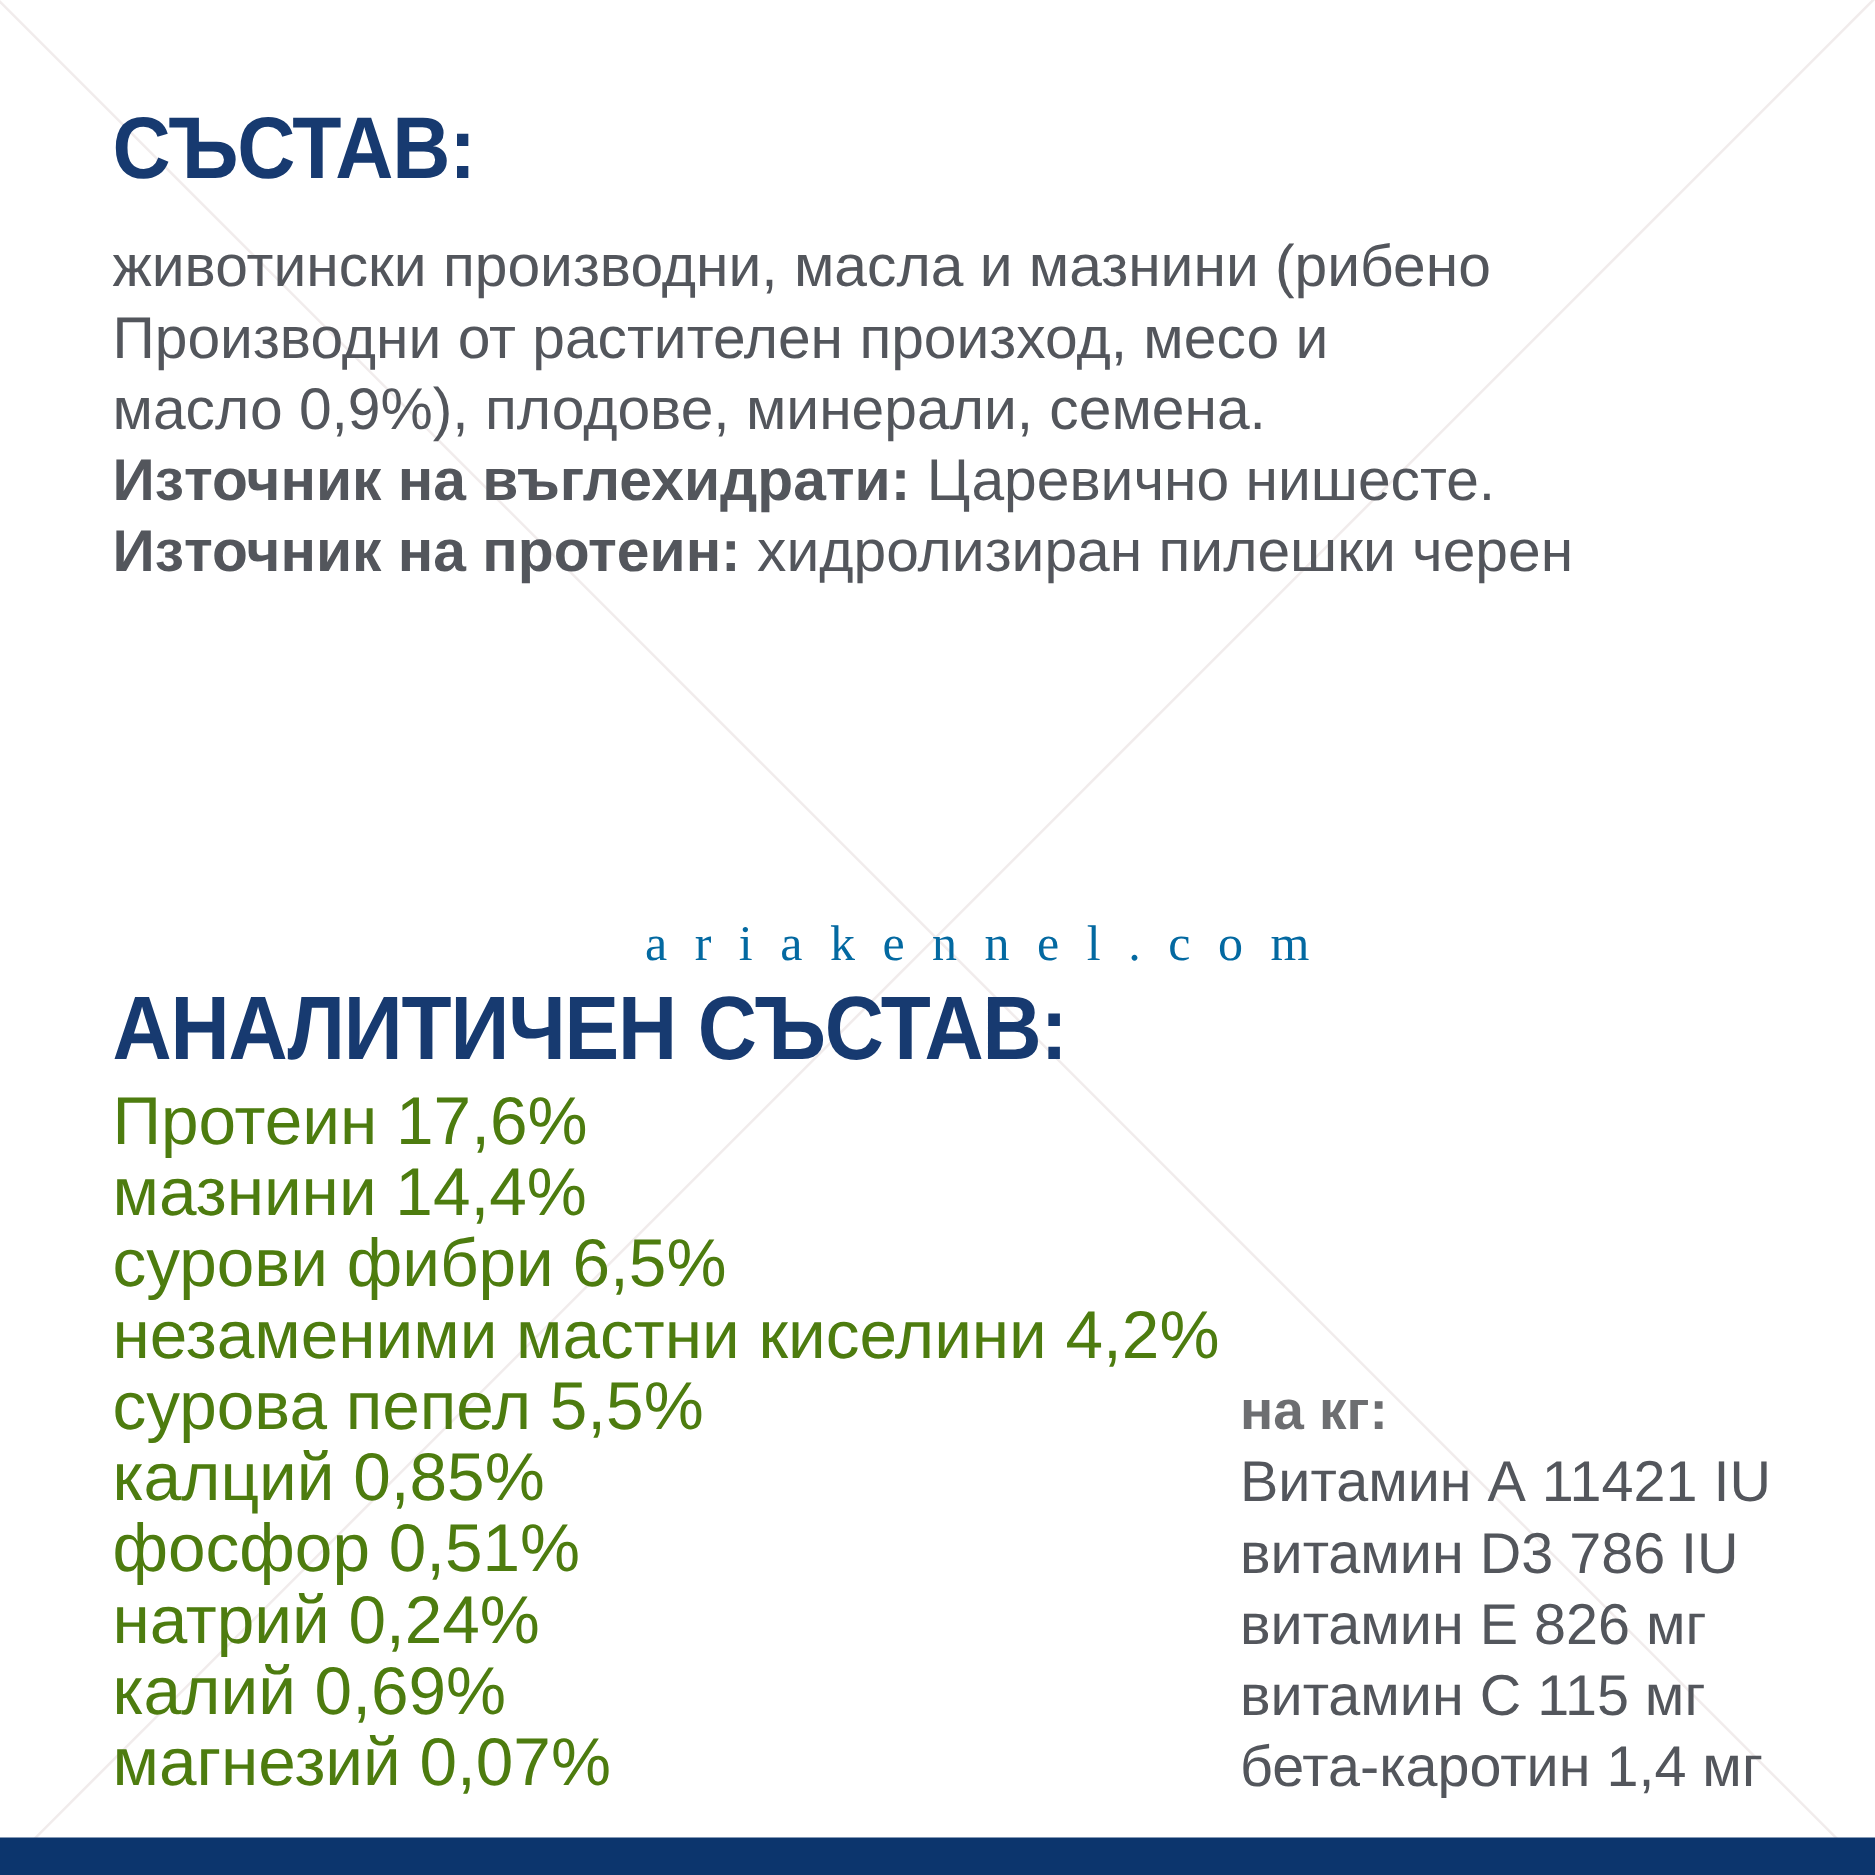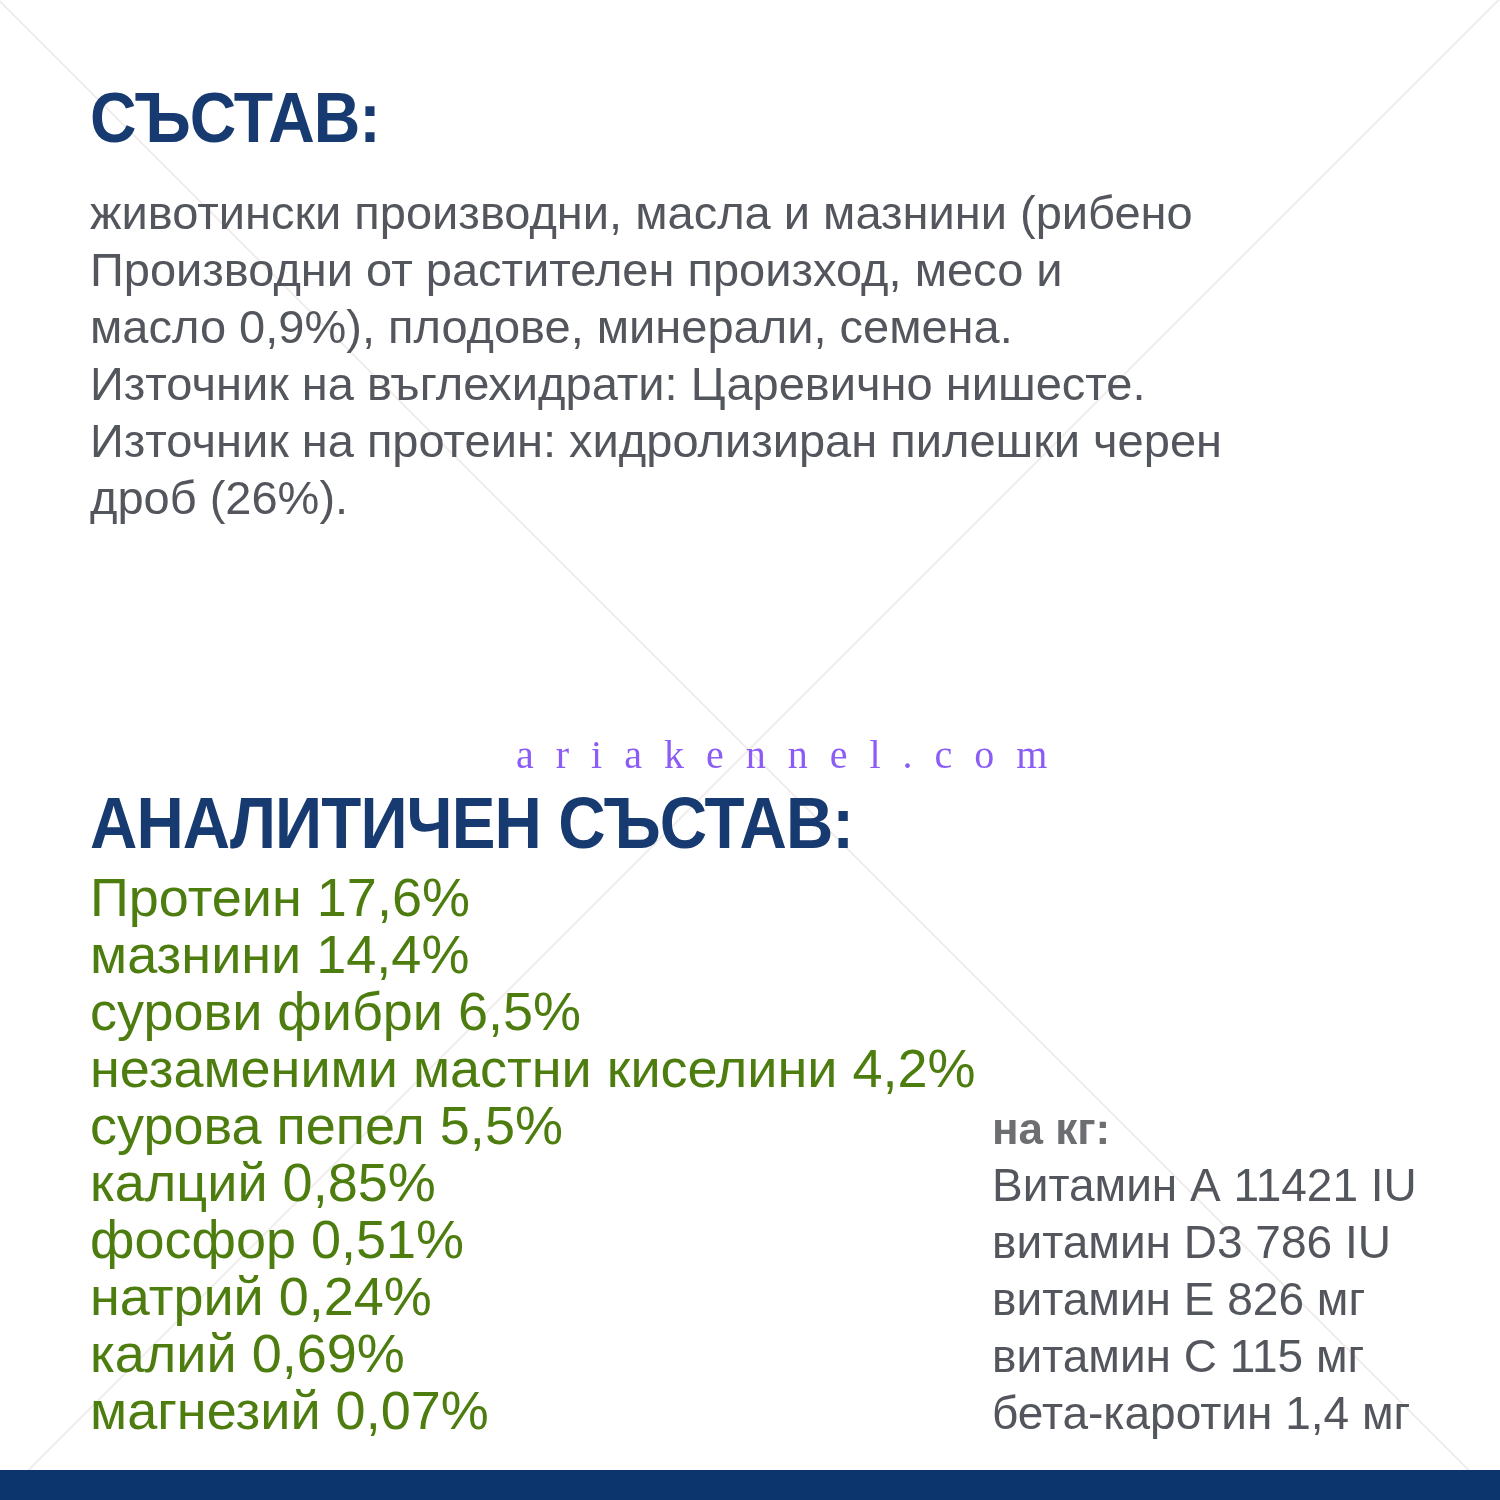"Източник на въглехидрати:" .composition-text .bold { font-weight: normal -> bold }
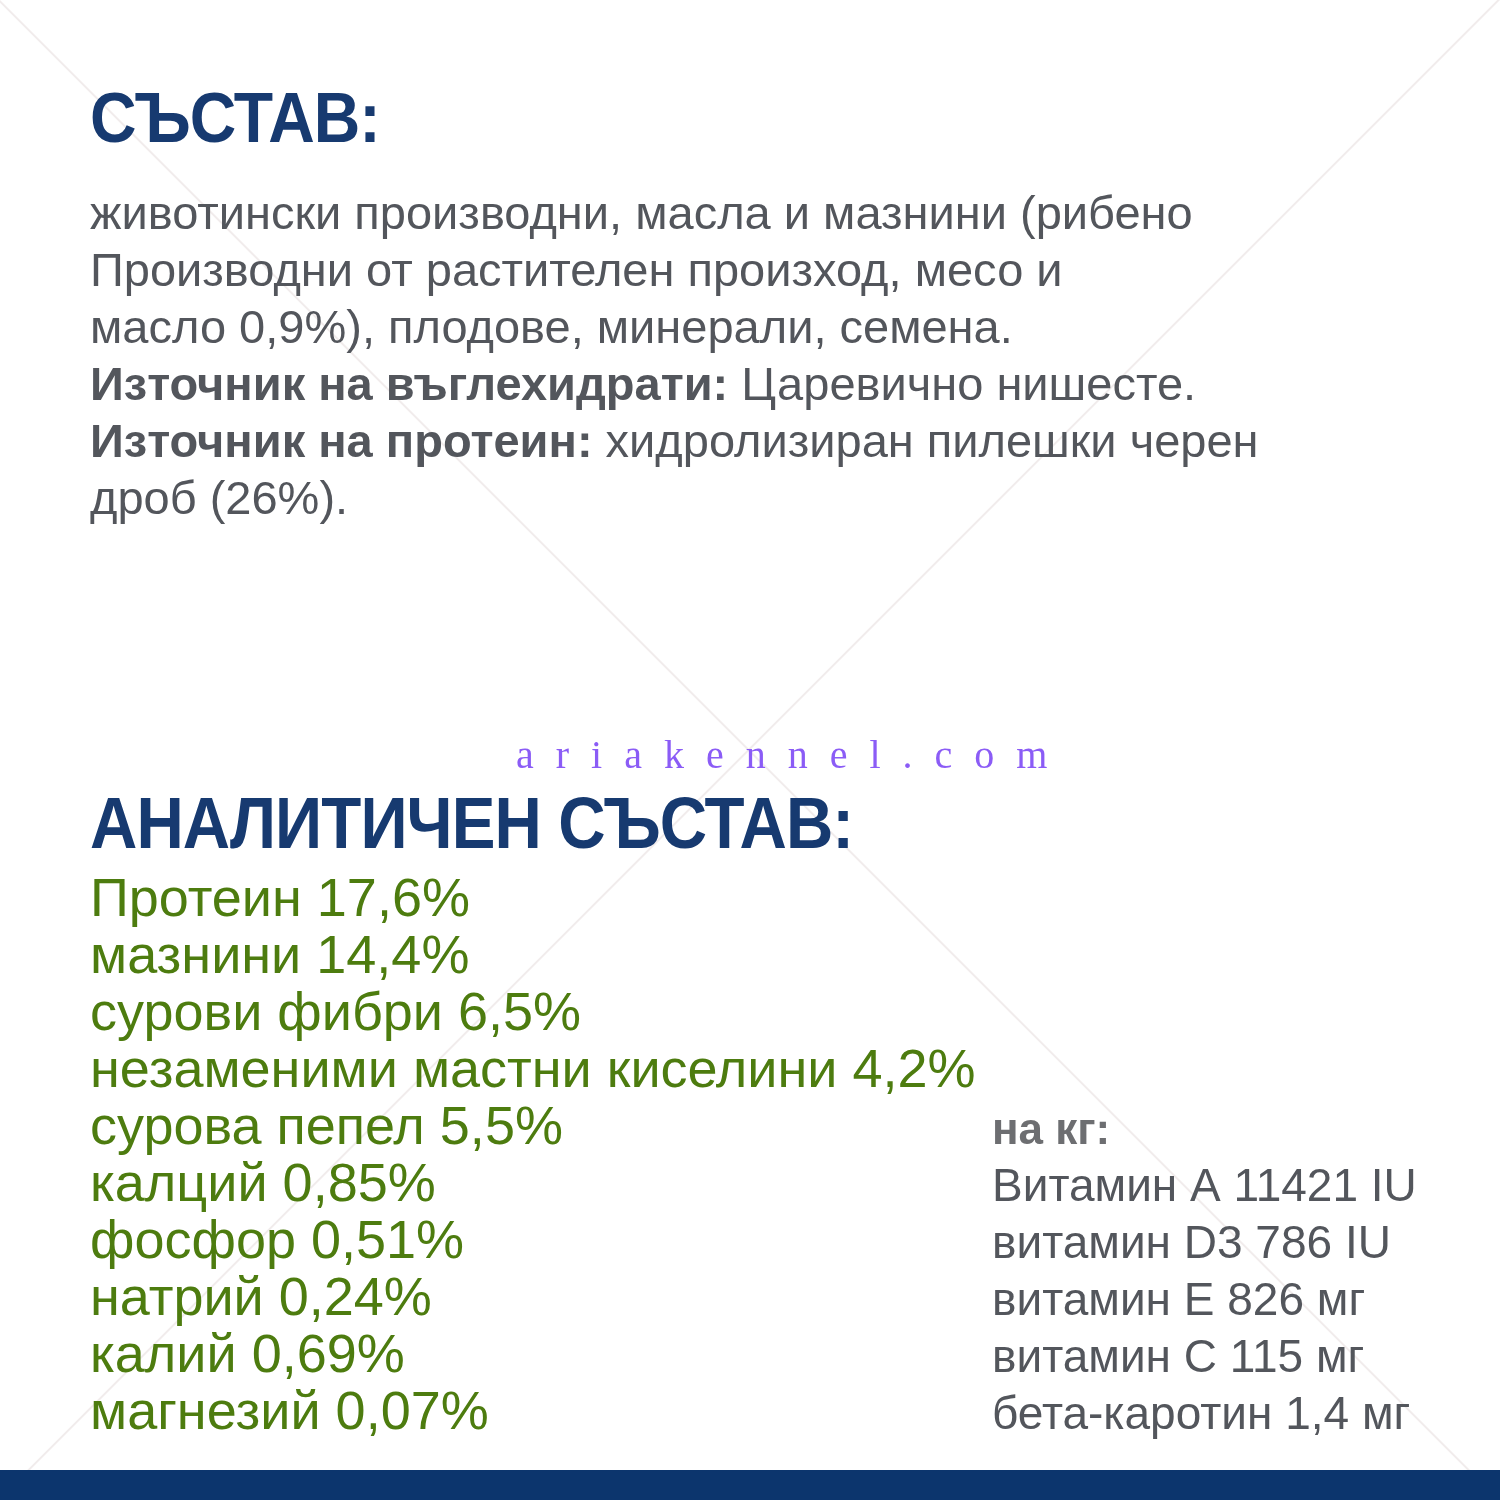"дроб (26%)." div { html: <div><span>дроб (26%).</span></div> -> none }
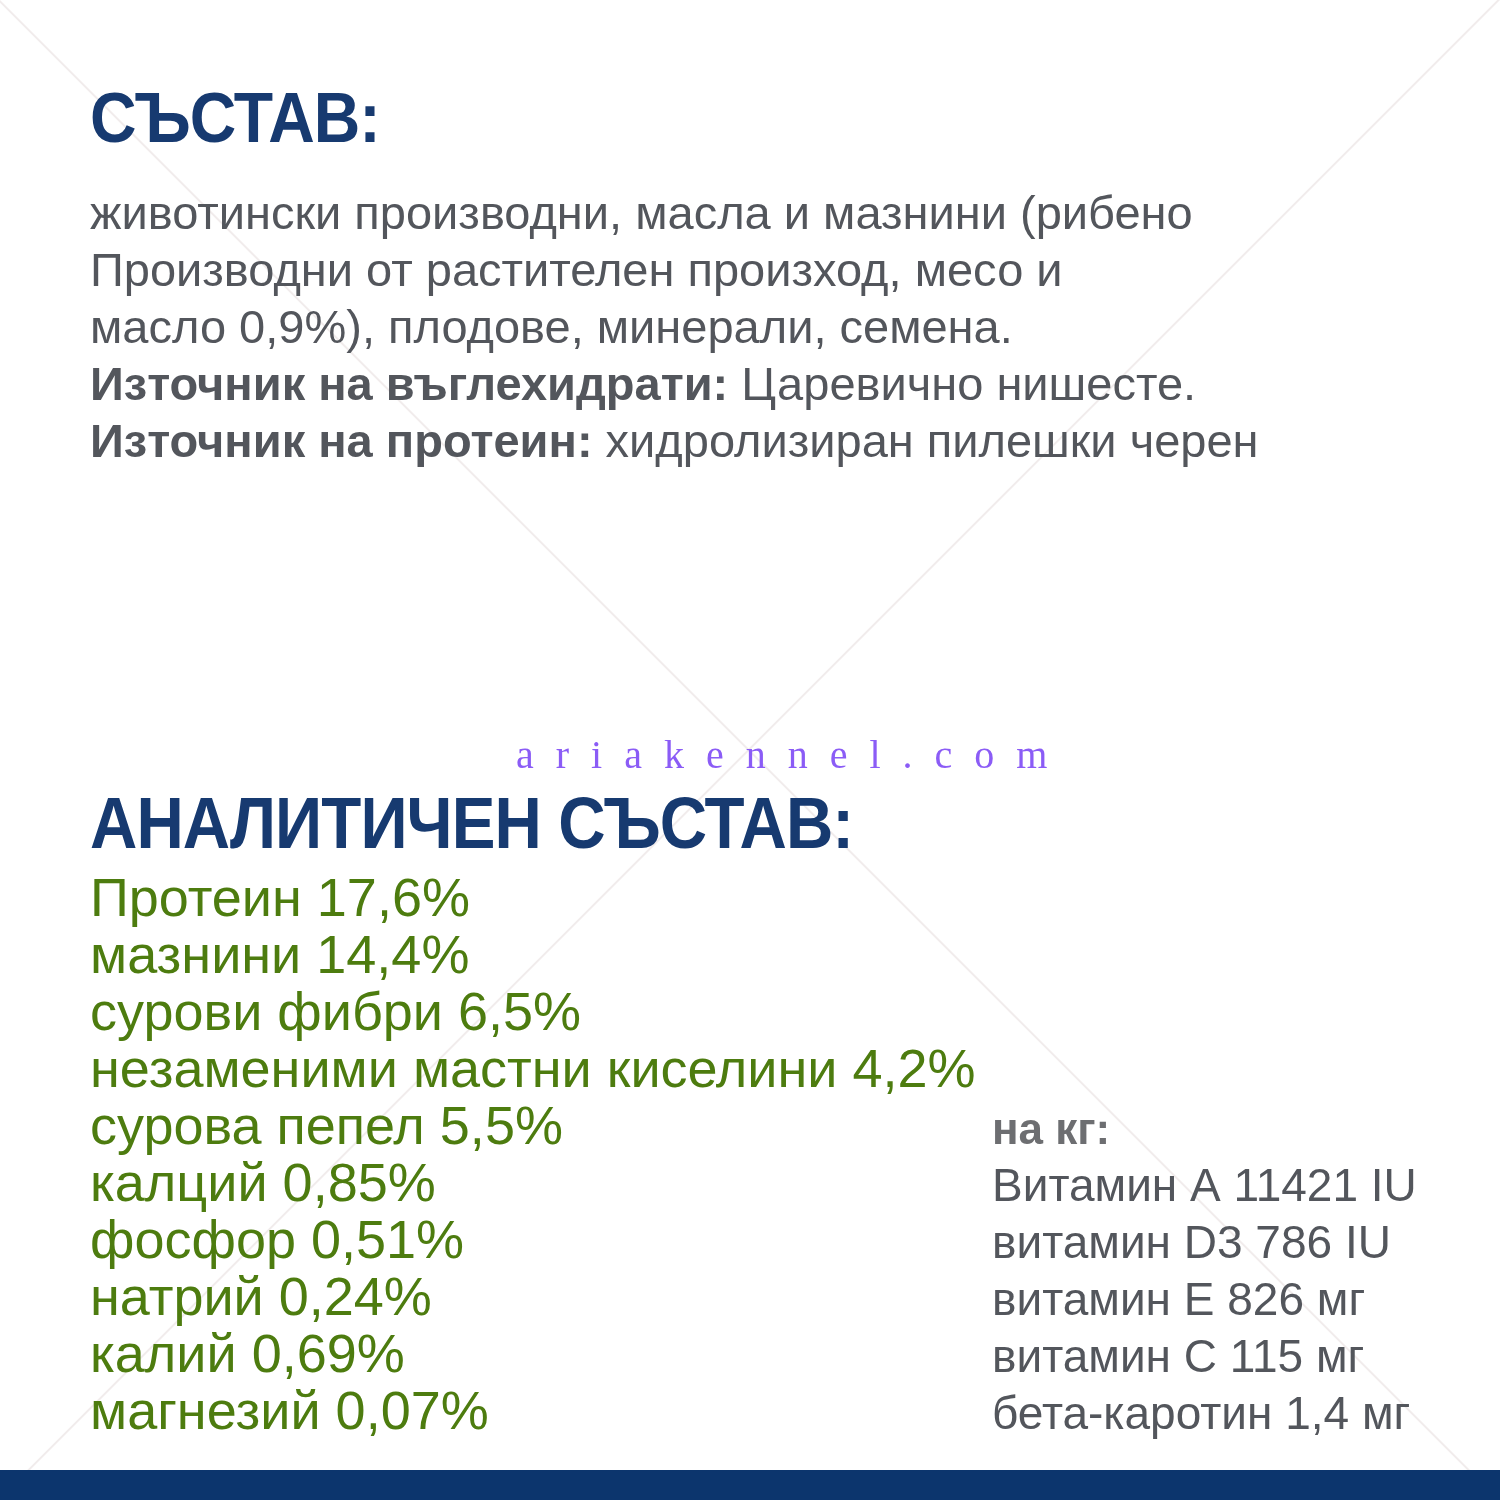"ariakennel.com" .watermark { color: #8b5cf6 -> #0369a1 }
